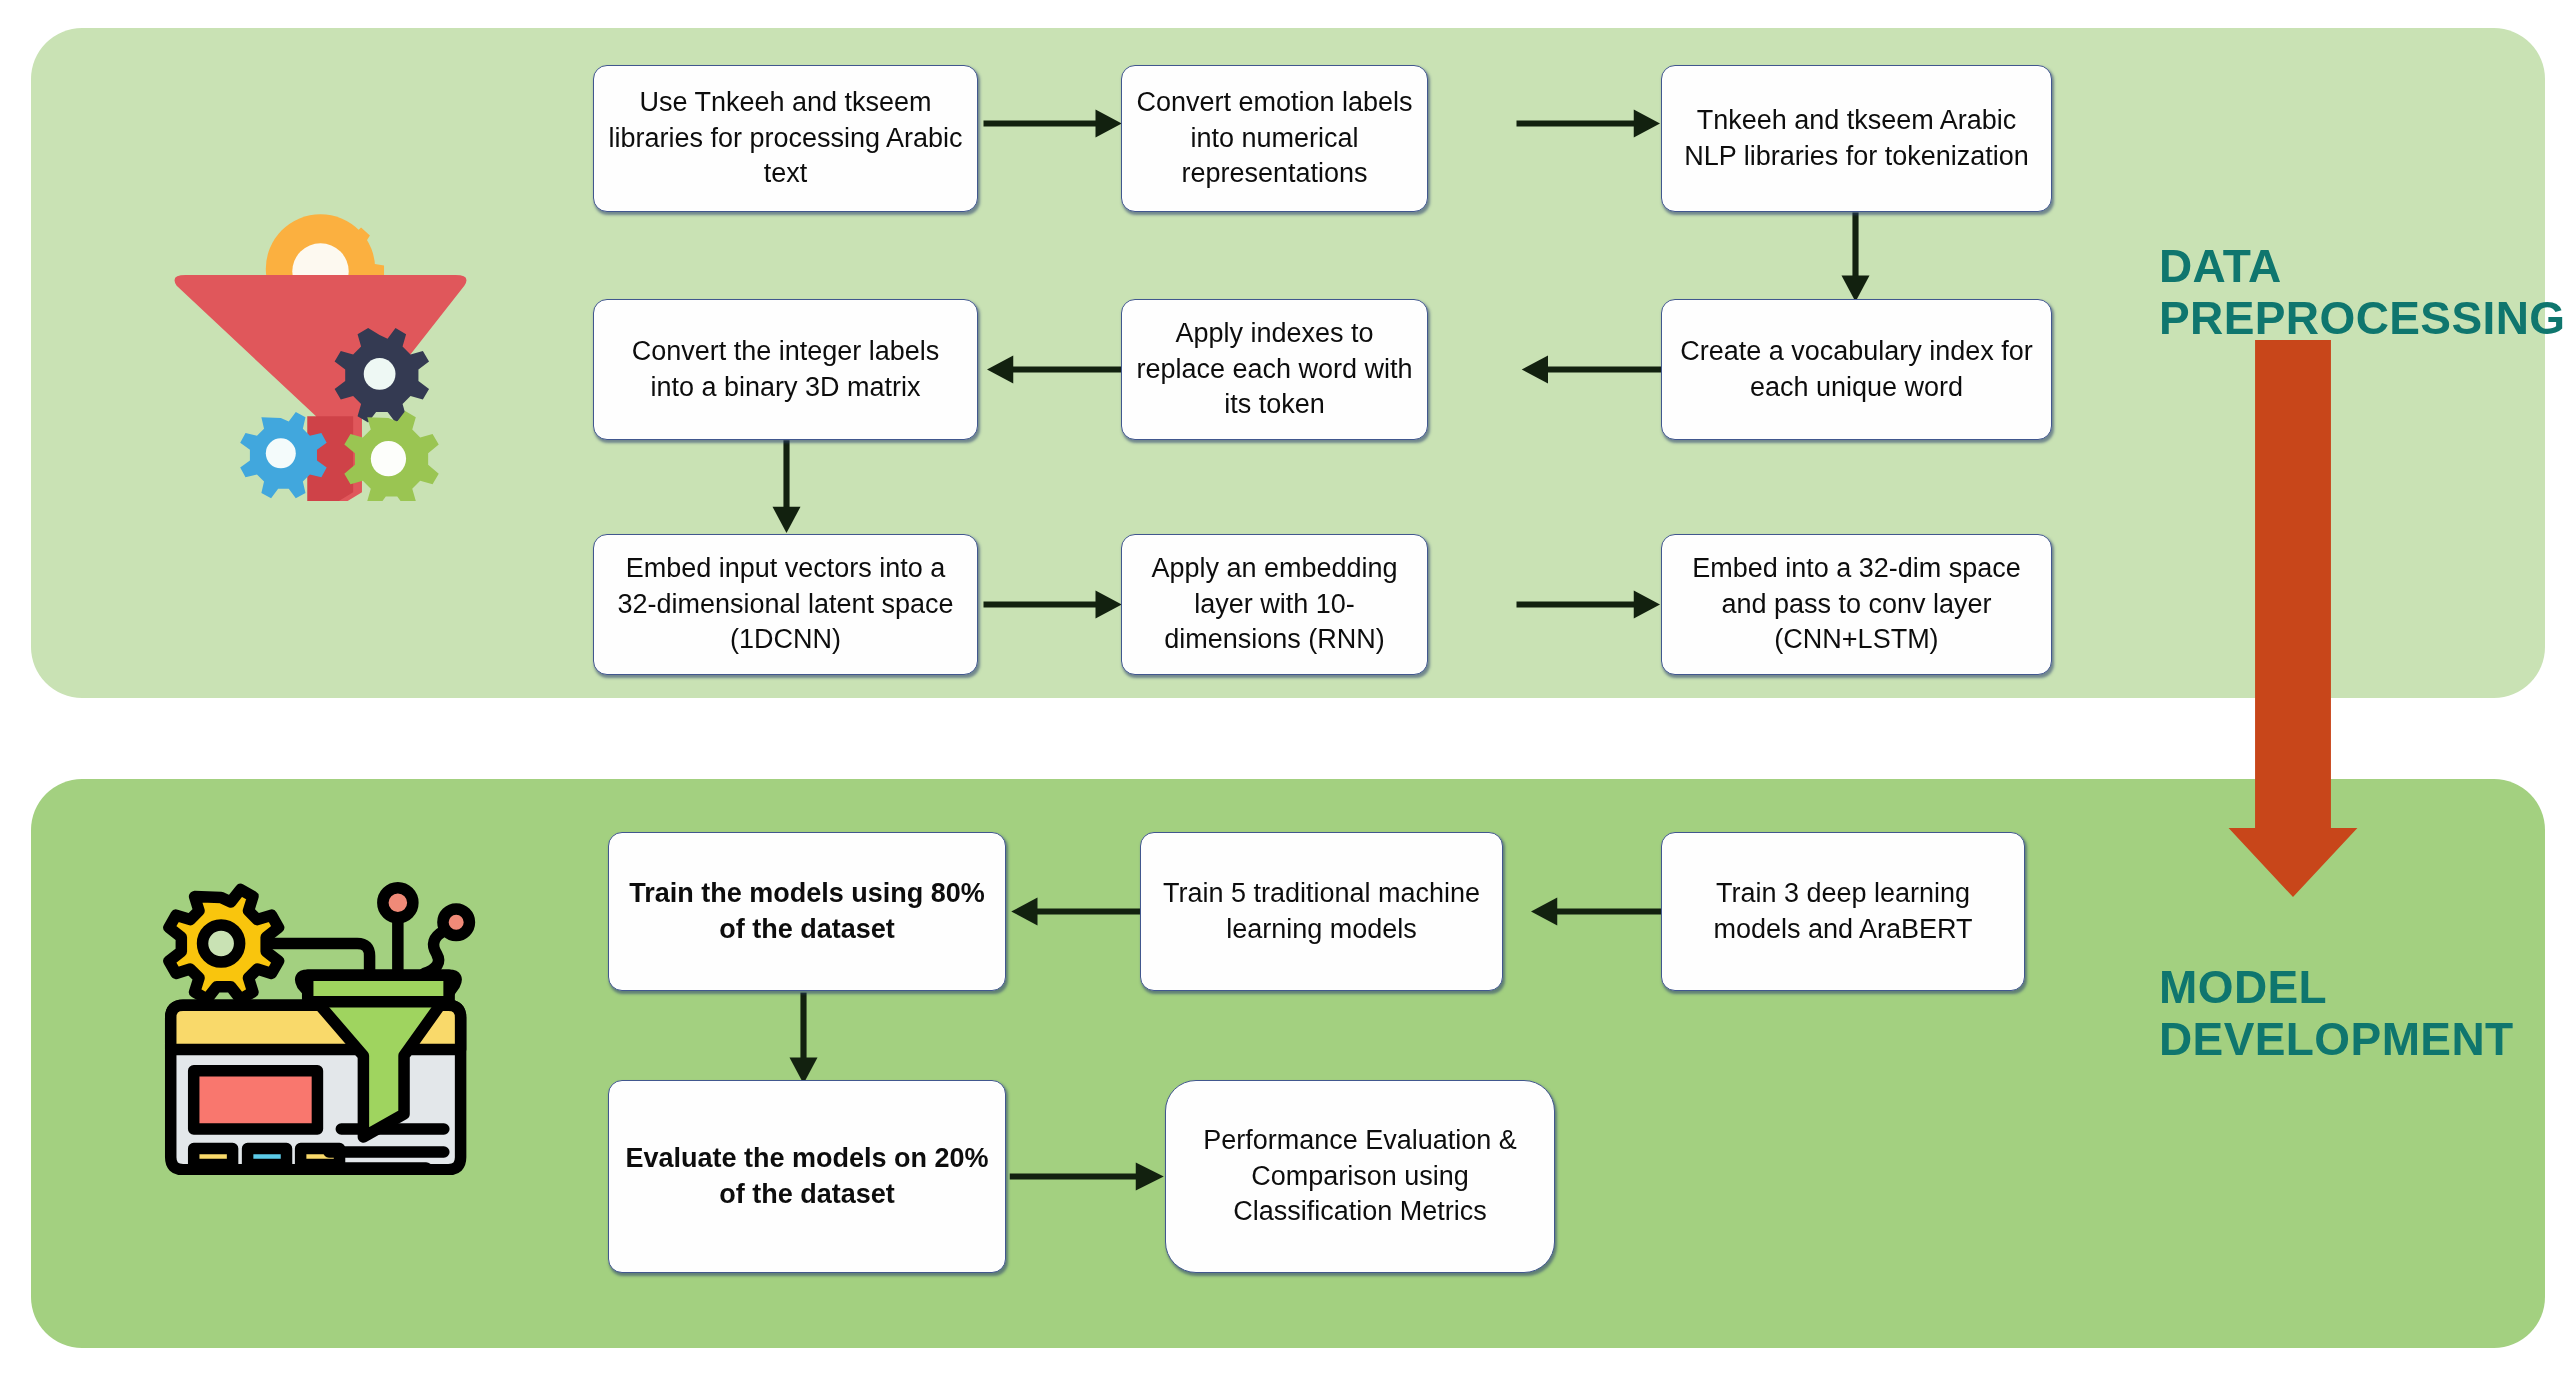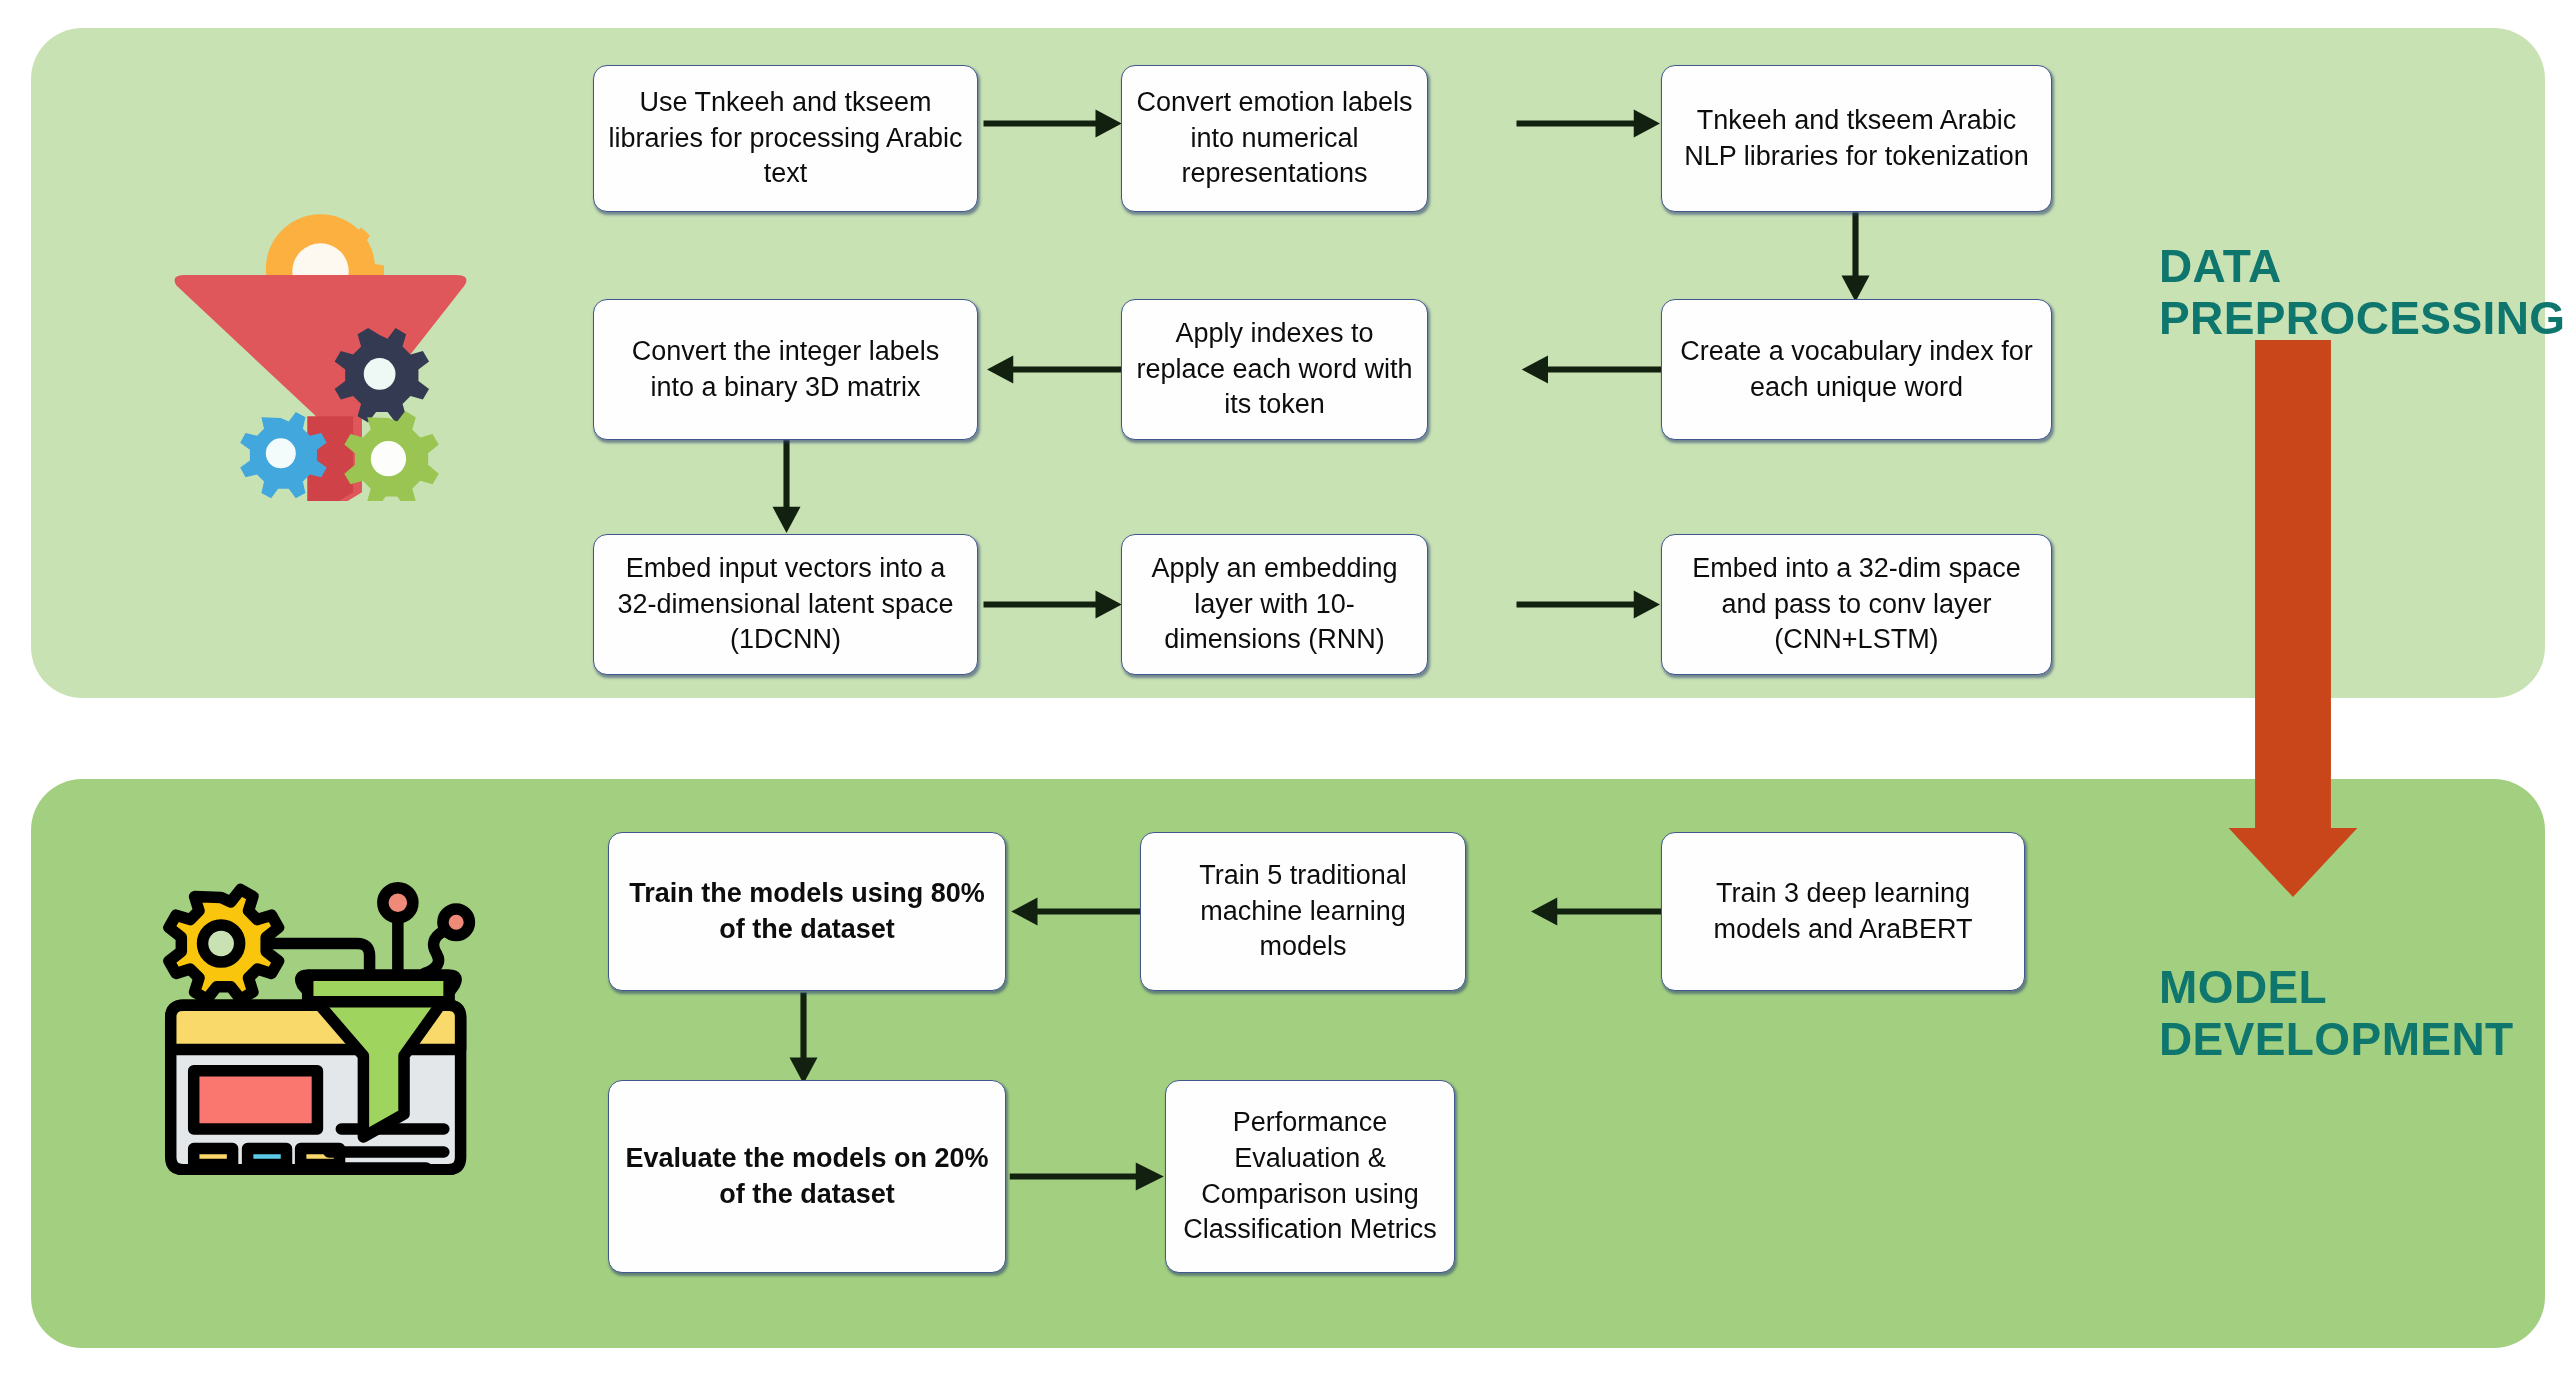"Train 5 traditional machine learning" .bc2 { width: 326px -> 363px }
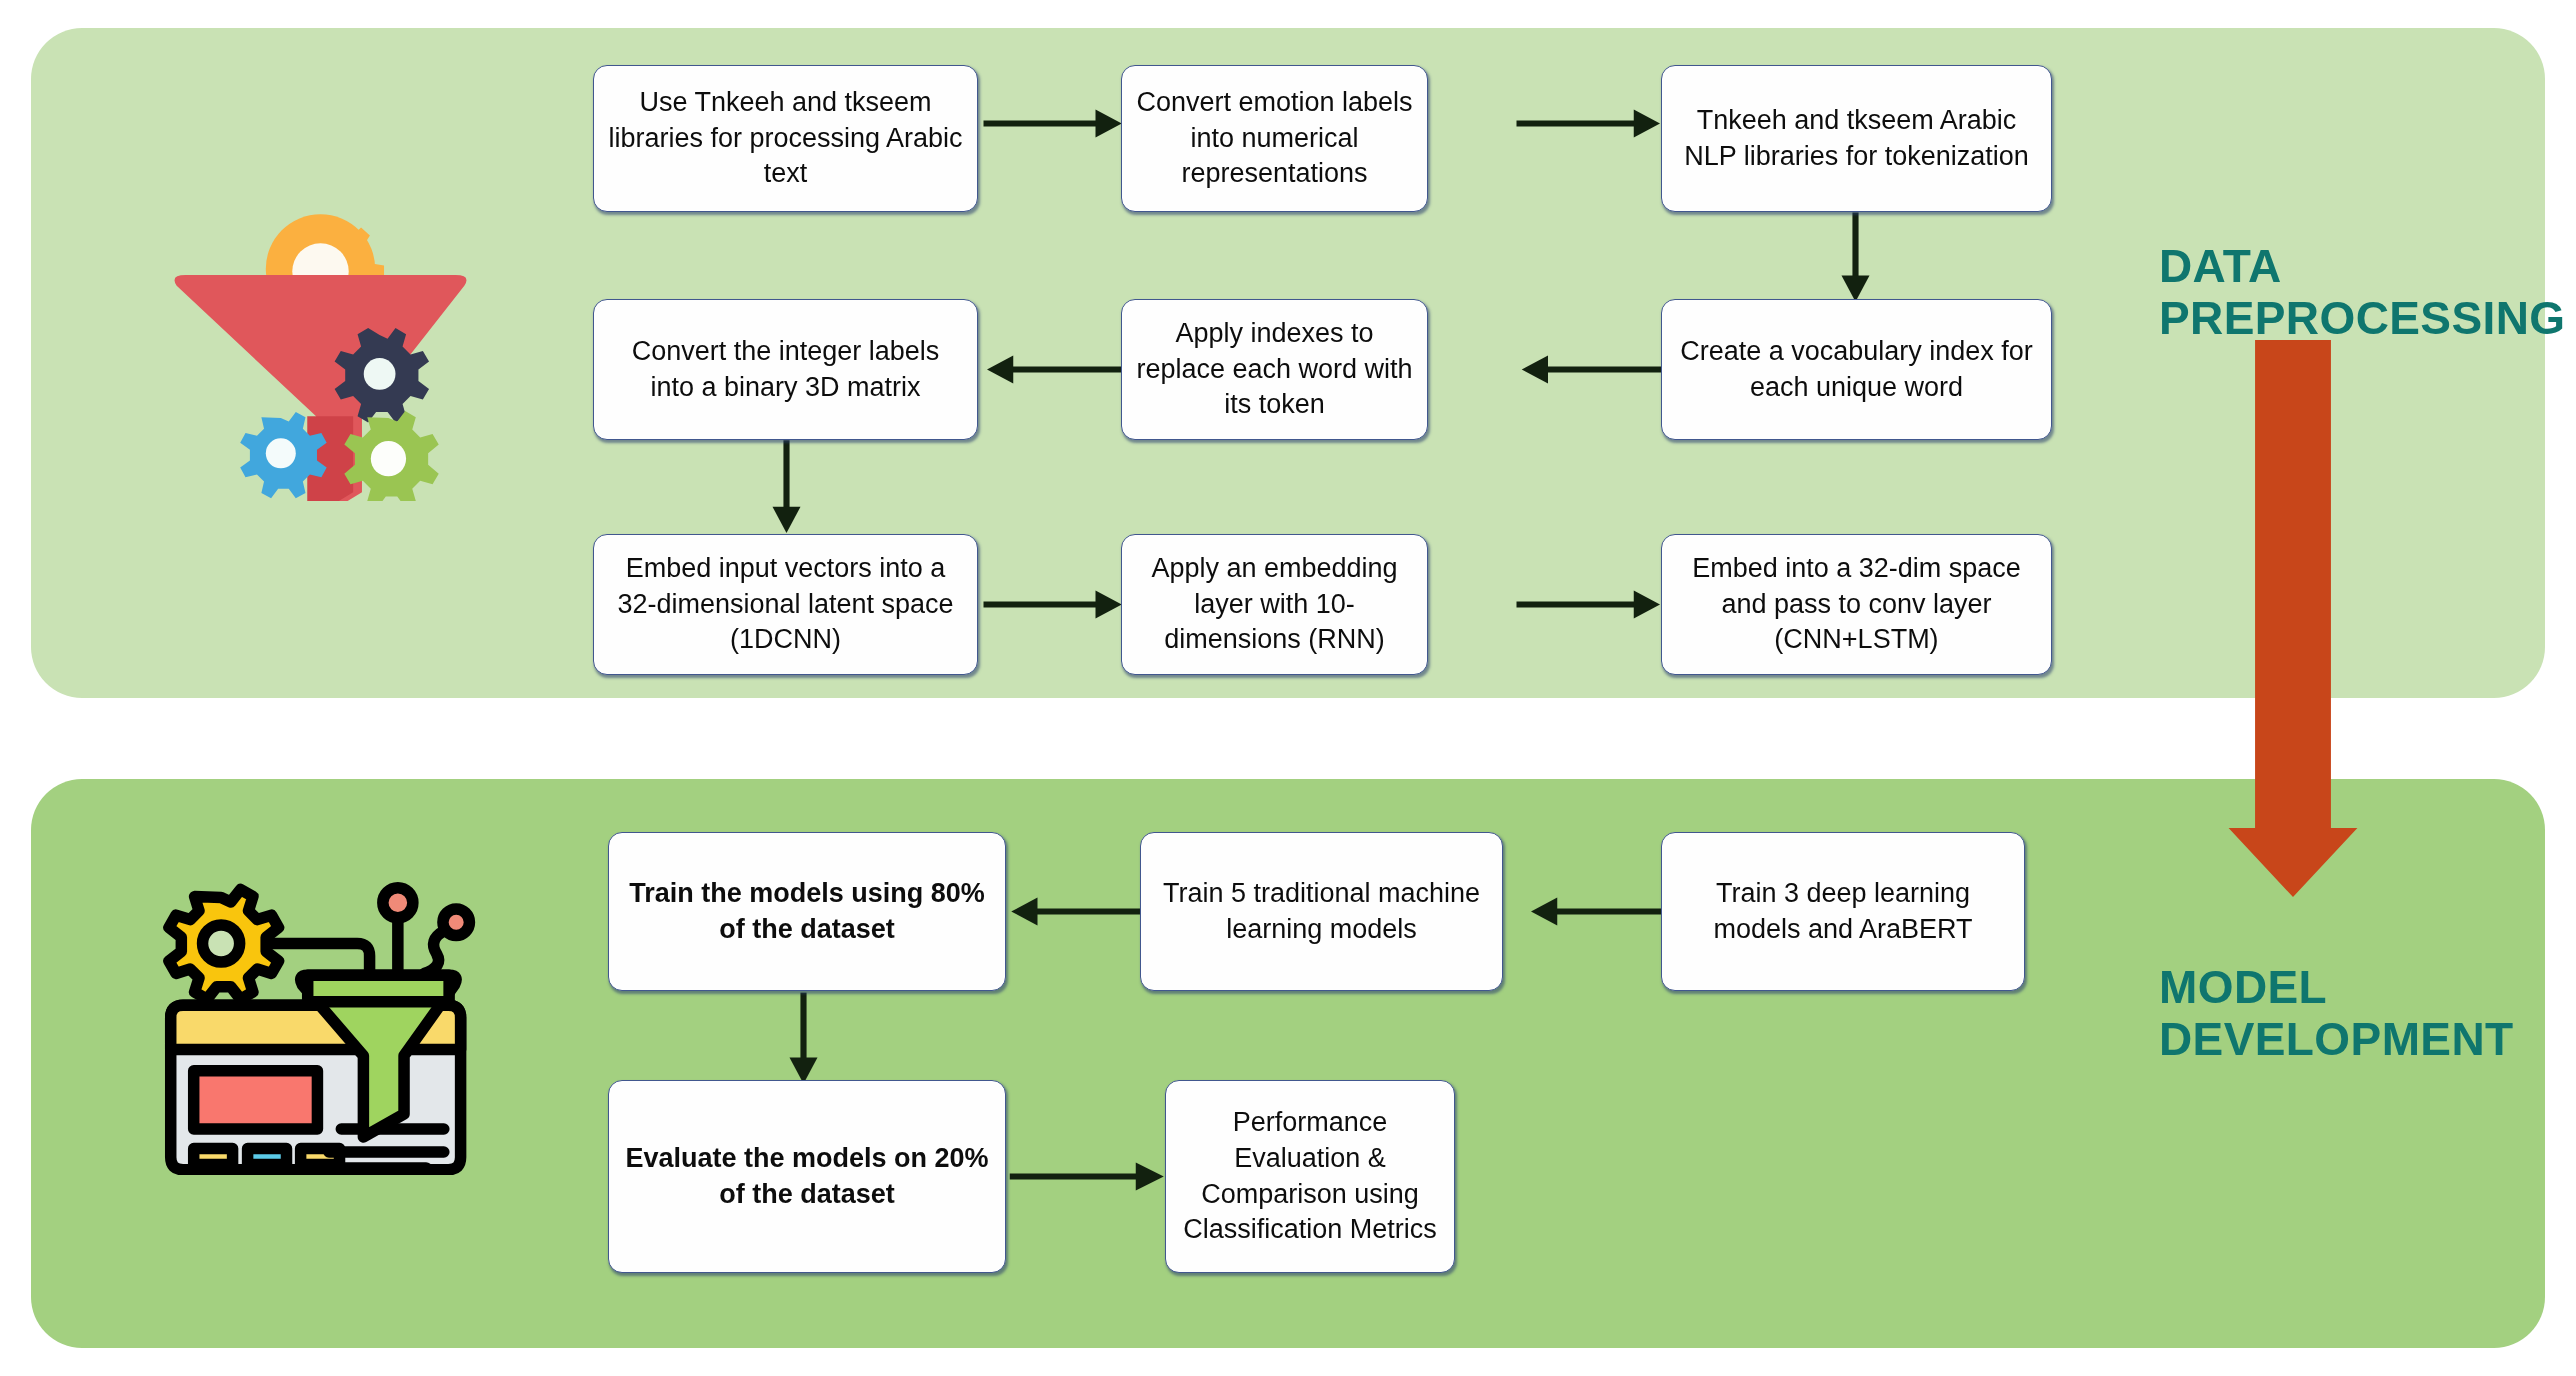"Performance Evaluation & Comparison" .bc2b { border-radius: none -> 31px; width: 290px -> 390px }
